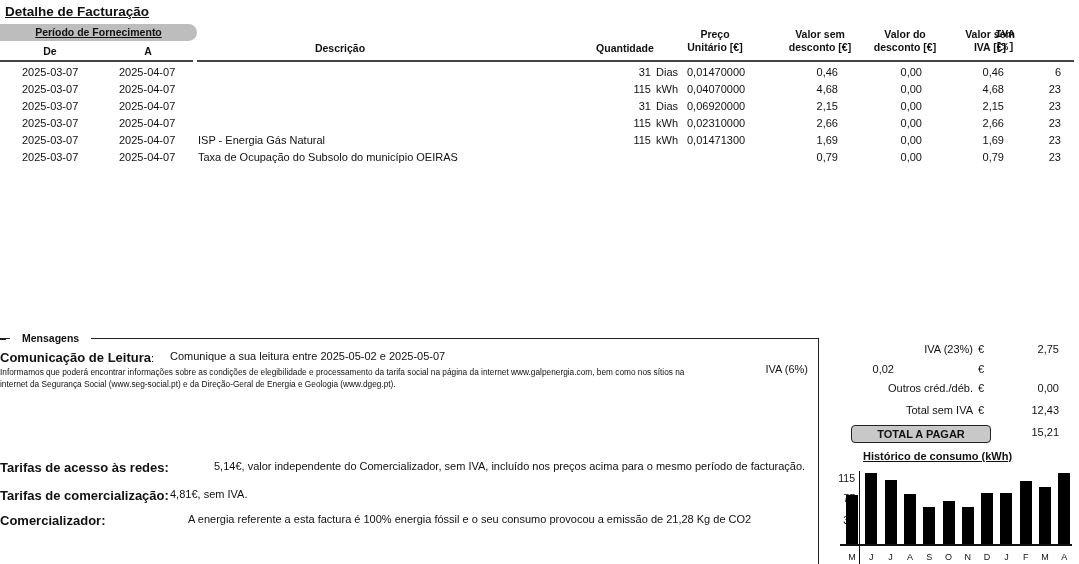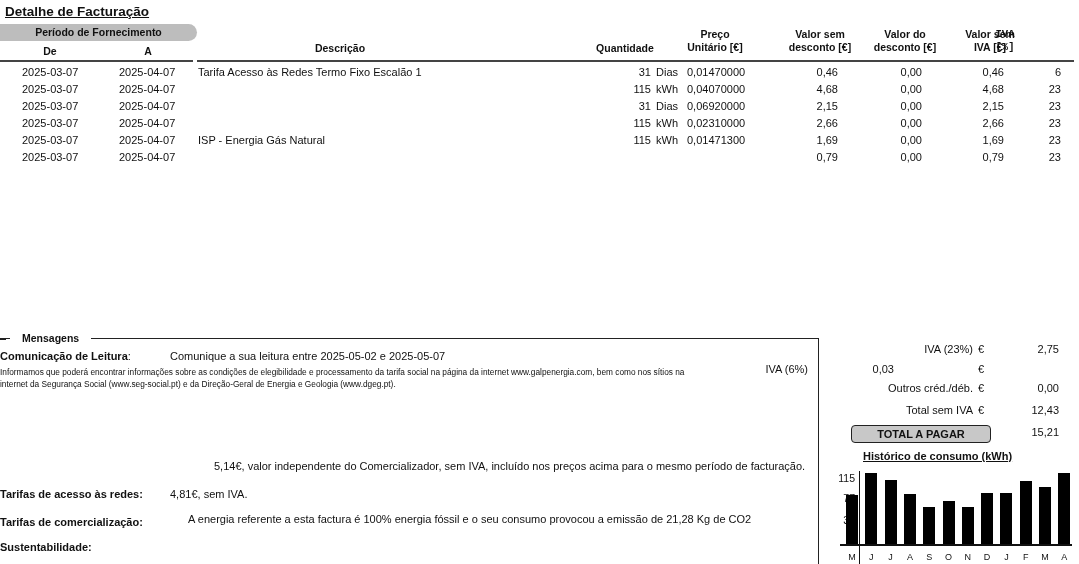"Período de Fornecimento" .period-pill { text-decoration: none -> underline }
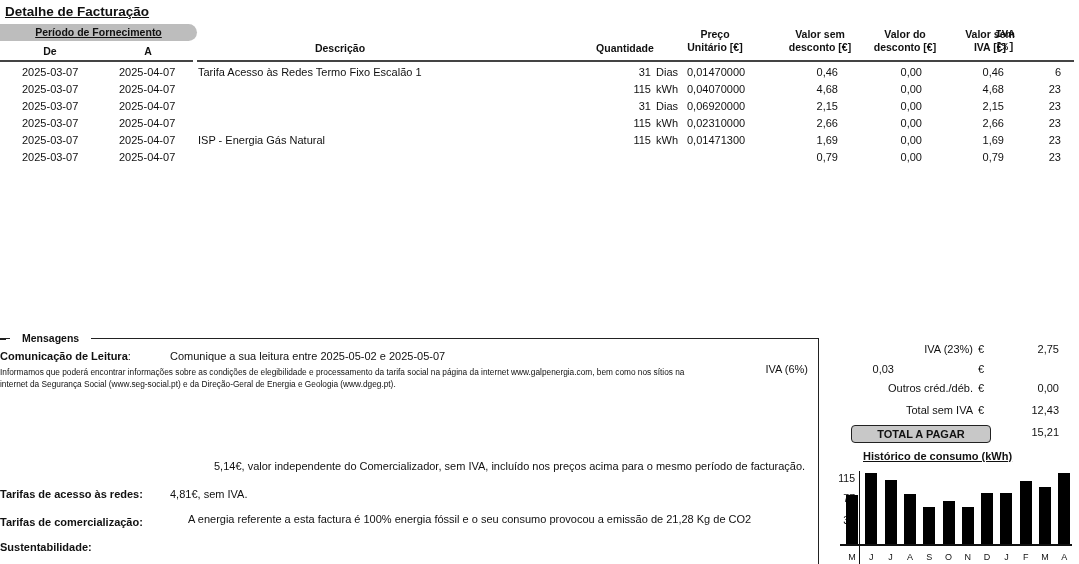"Tarifa Acesso às Redes Termo" span.c-desc { html: <span>Tarifa Acesso às Redes Termo Fixo Escalão 1</span> -> none }
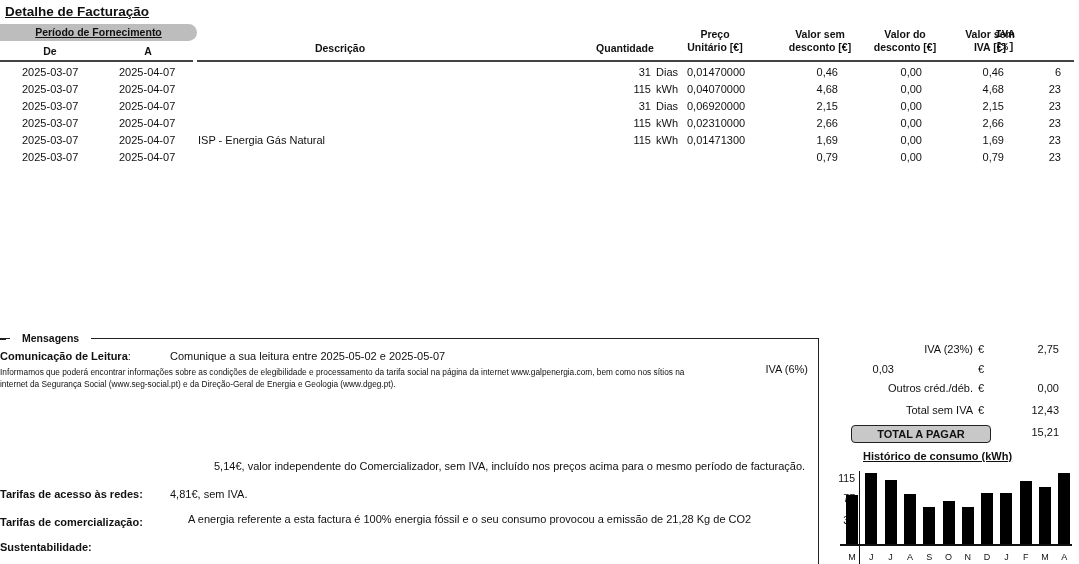"Taxa de Ocupação do Subsolo" span.c-desc { html: none -> <span>Taxa de Ocupação do Subsolo do município OEIRAS</span> }
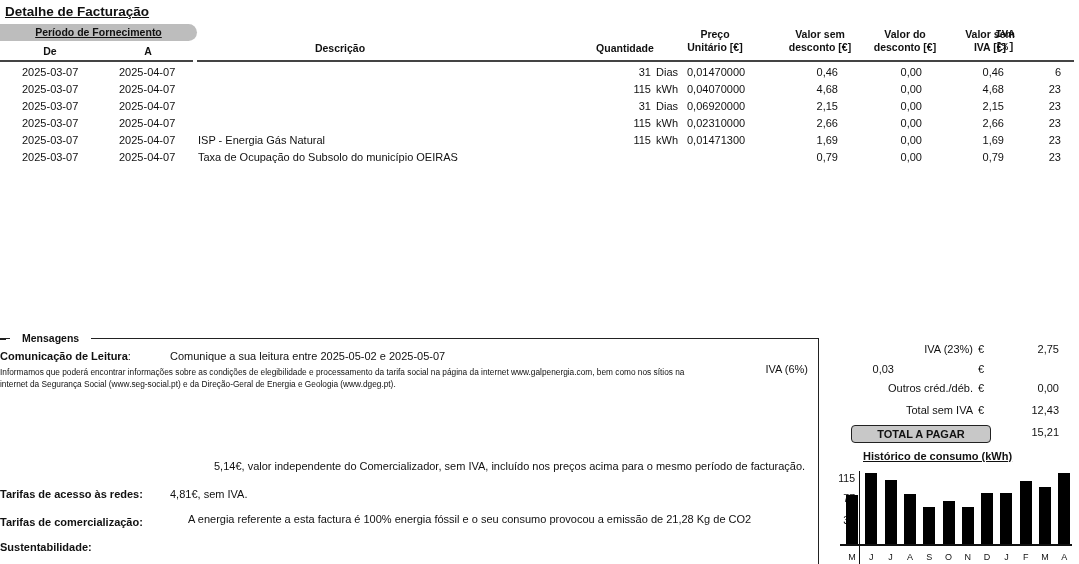"Comunicação de Leitura" .lbl-bold { font-size: 11px -> 13px; margin-top: 28px -> none }
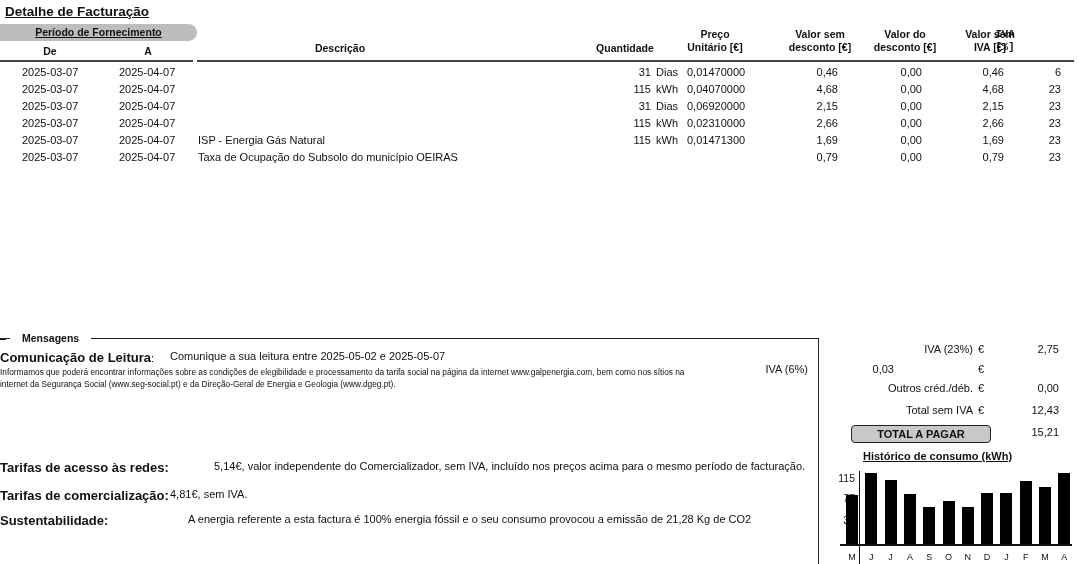"0,03" span.sum-val { text: 0,03 -> 0,02 }
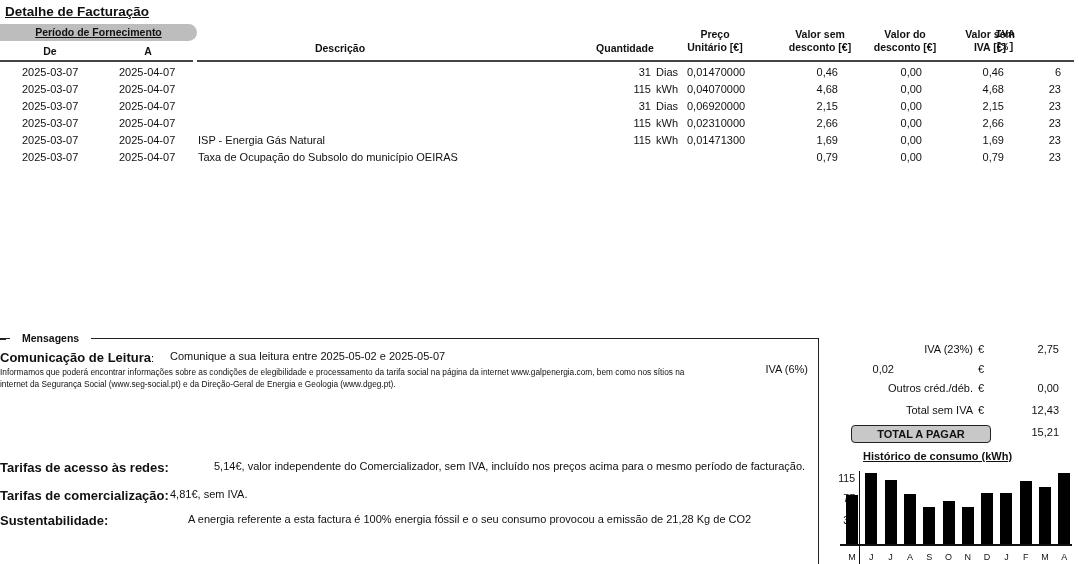"Sustentabilidade:" div.abs { text: Sustentabilidade -> Comercializador }
